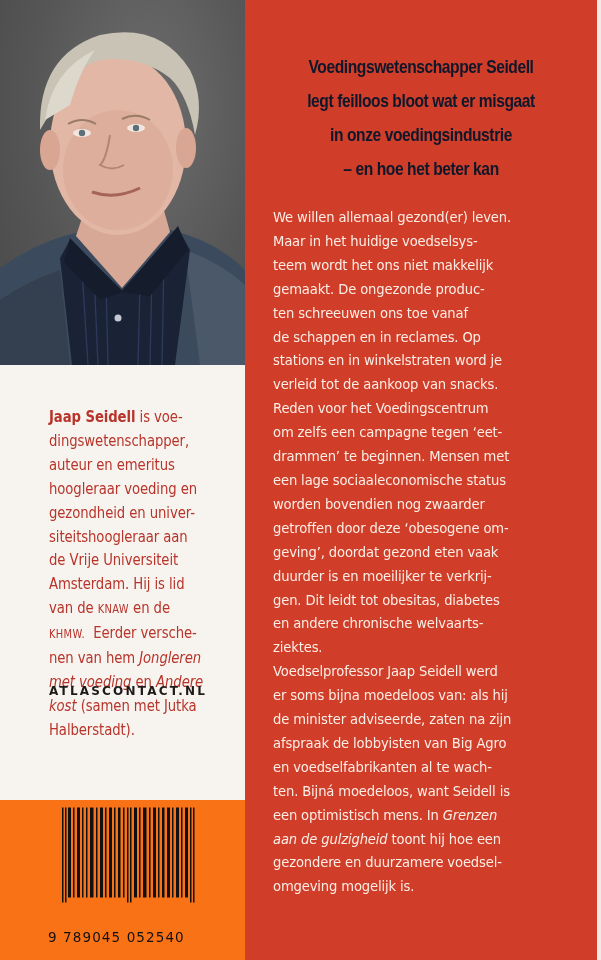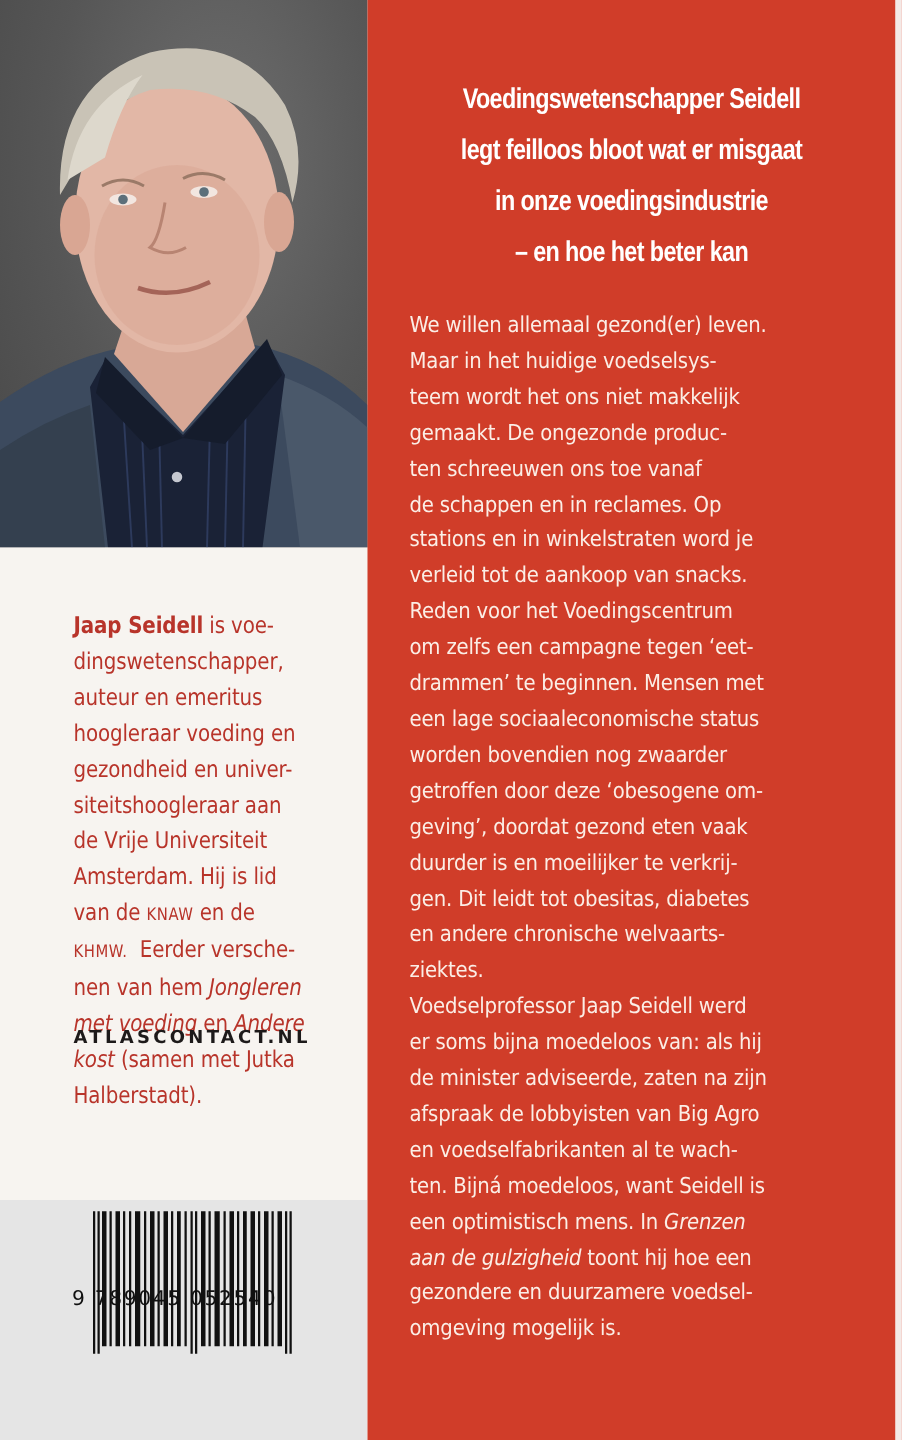"Voedingswetenschapper Seidell" .headline { color: #ffffff -> #0f172a }
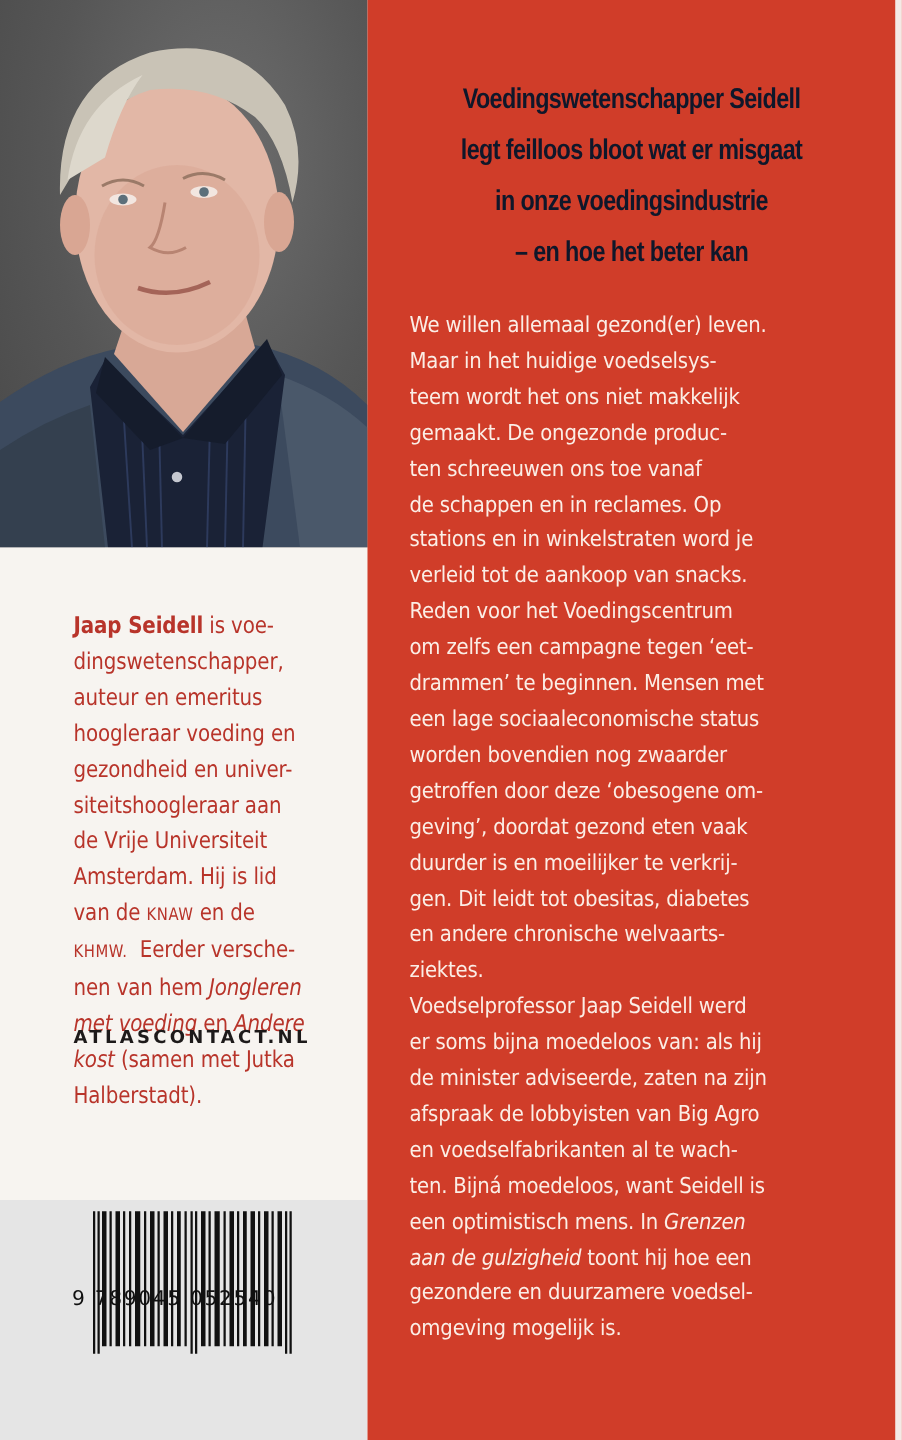"Jaap Seidell is voe-" .left-col { background: #e5e5e5 -> #f97316 }
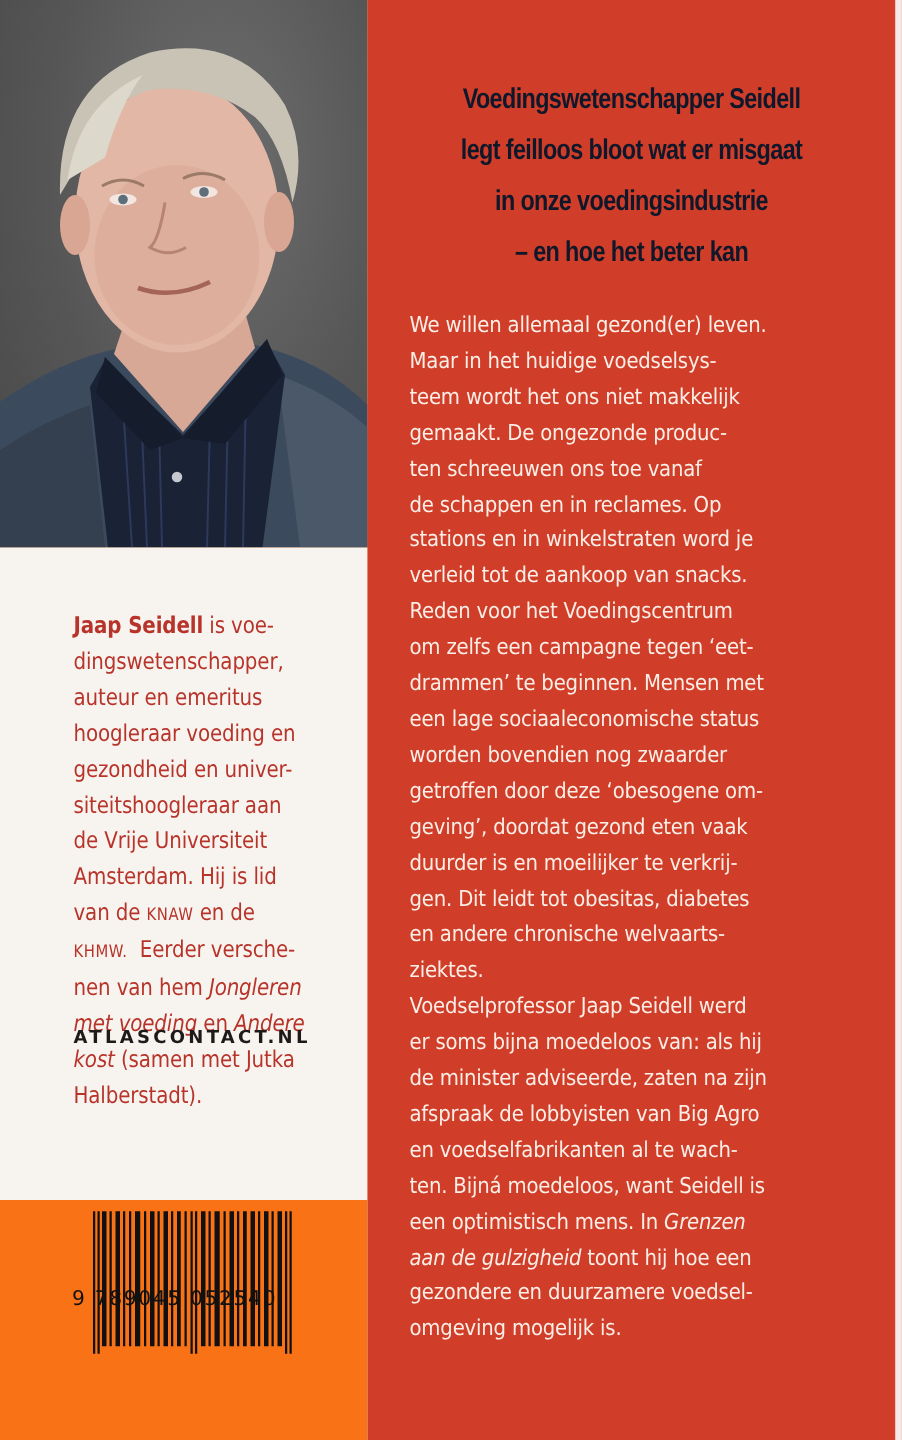"9 789045 052540" .barcode-digits { top: 858px -> 929px }
